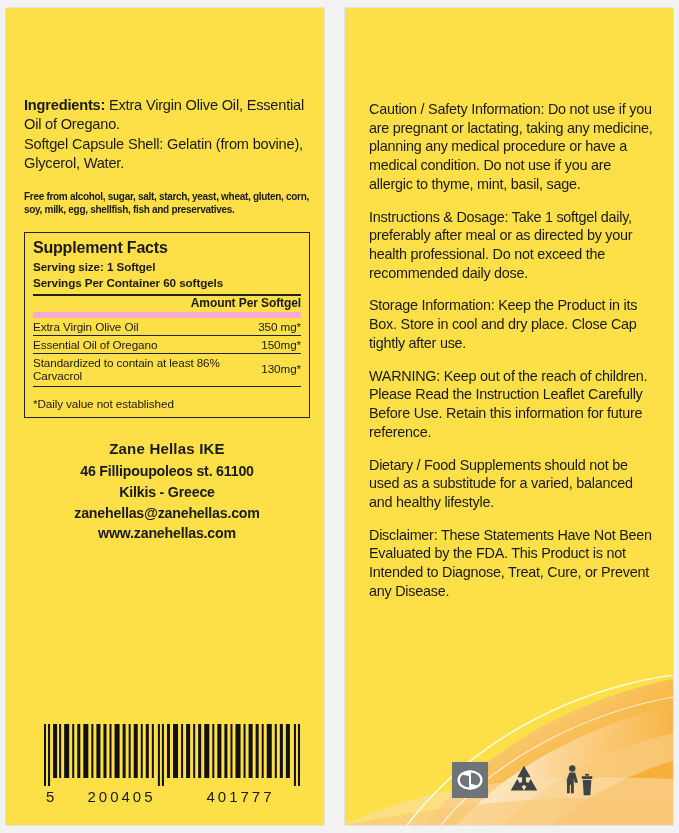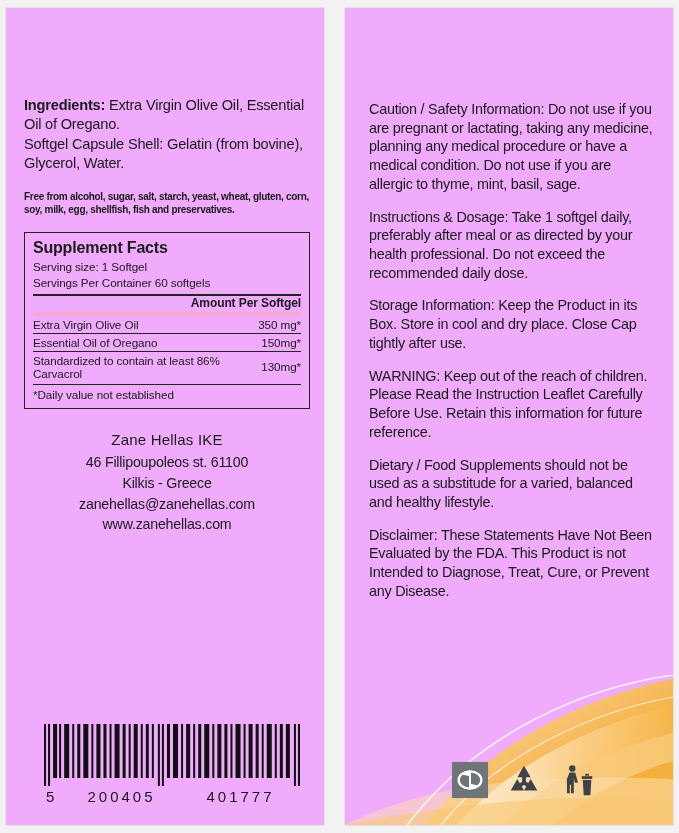"Ingredients: Extra Virgin Olive Oil," .panel { background: #f0abfc -> #fde047 }
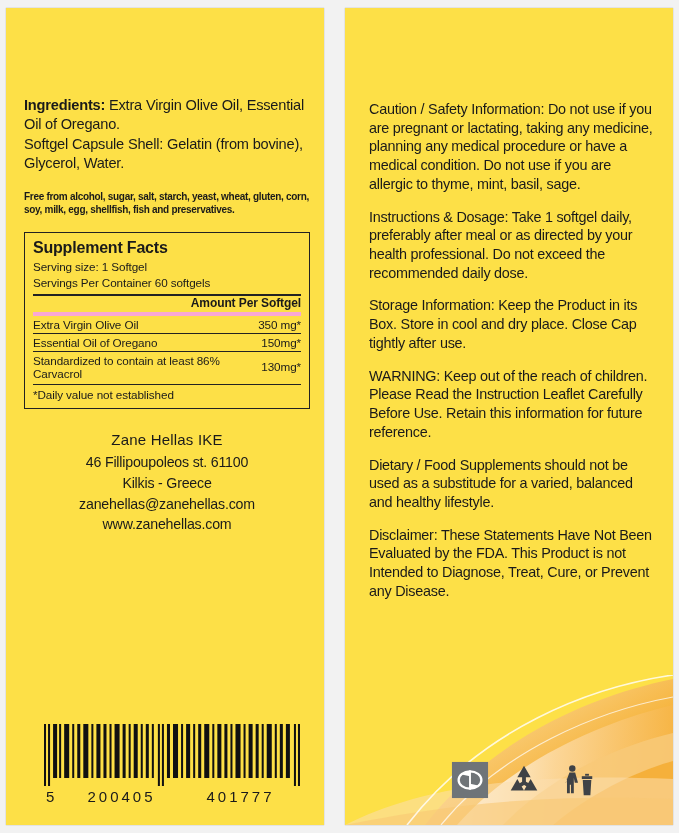"Serving size: 1 Softgel" .sf-line { font-weight: none -> bold }
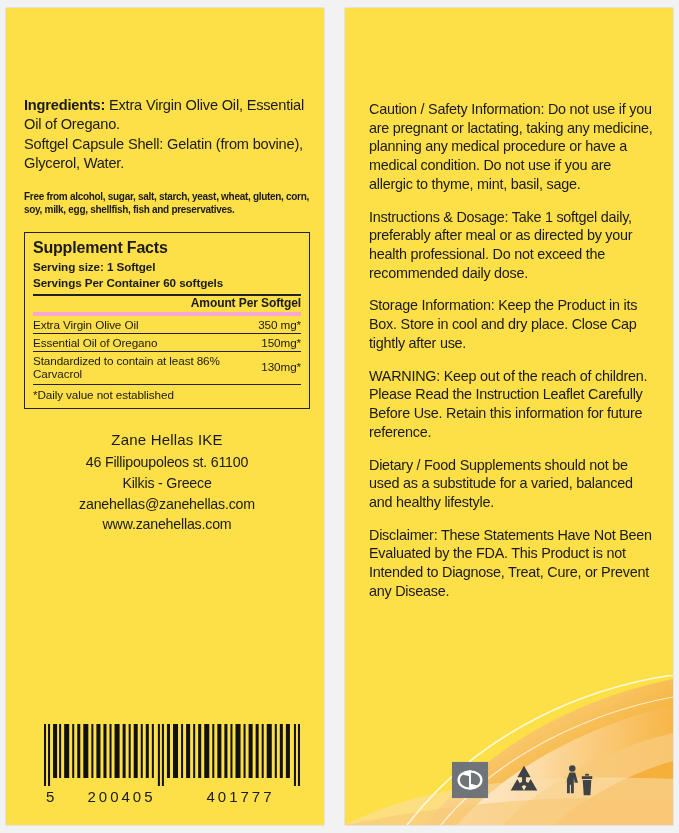"Extra Virgin Olive Oil" table.sf-table tr:first-child td { border-top: 4px solid #f9a8d4 -> 6px solid #f9a8d4 }
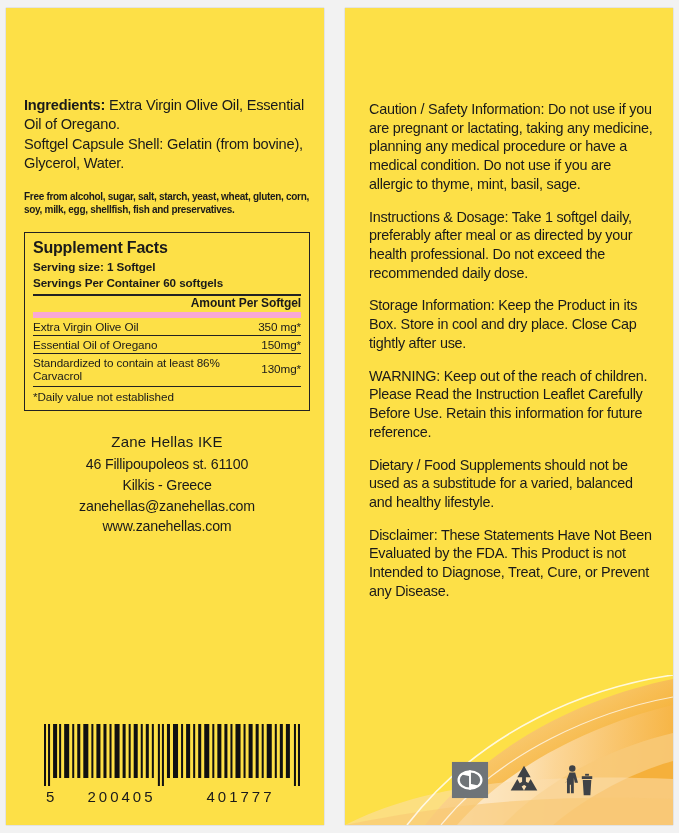"*Daily value not established" .sf-foot { padding-top: 3px -> 10px }
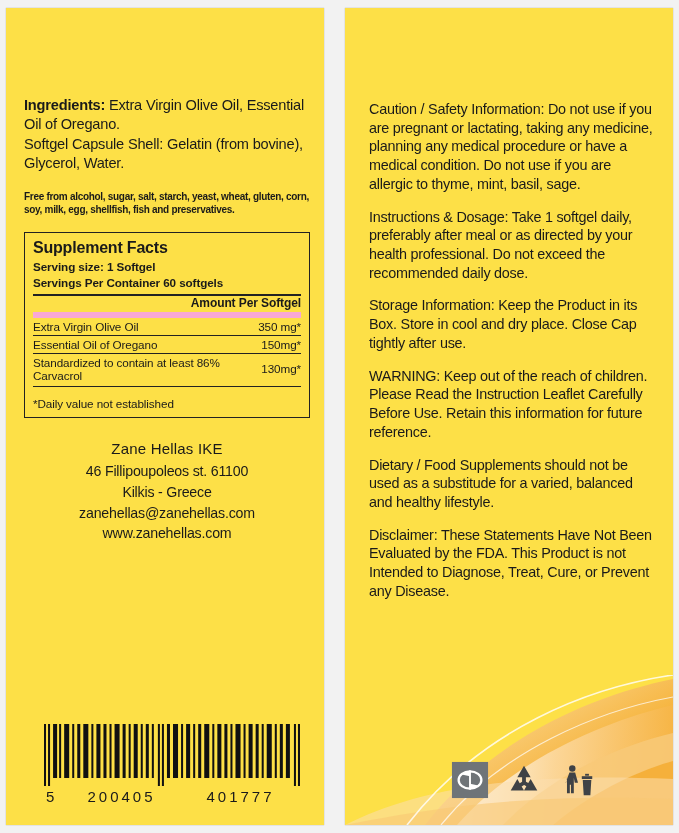"Zane Hellas IKE" .company { font-weight: none -> bold }
